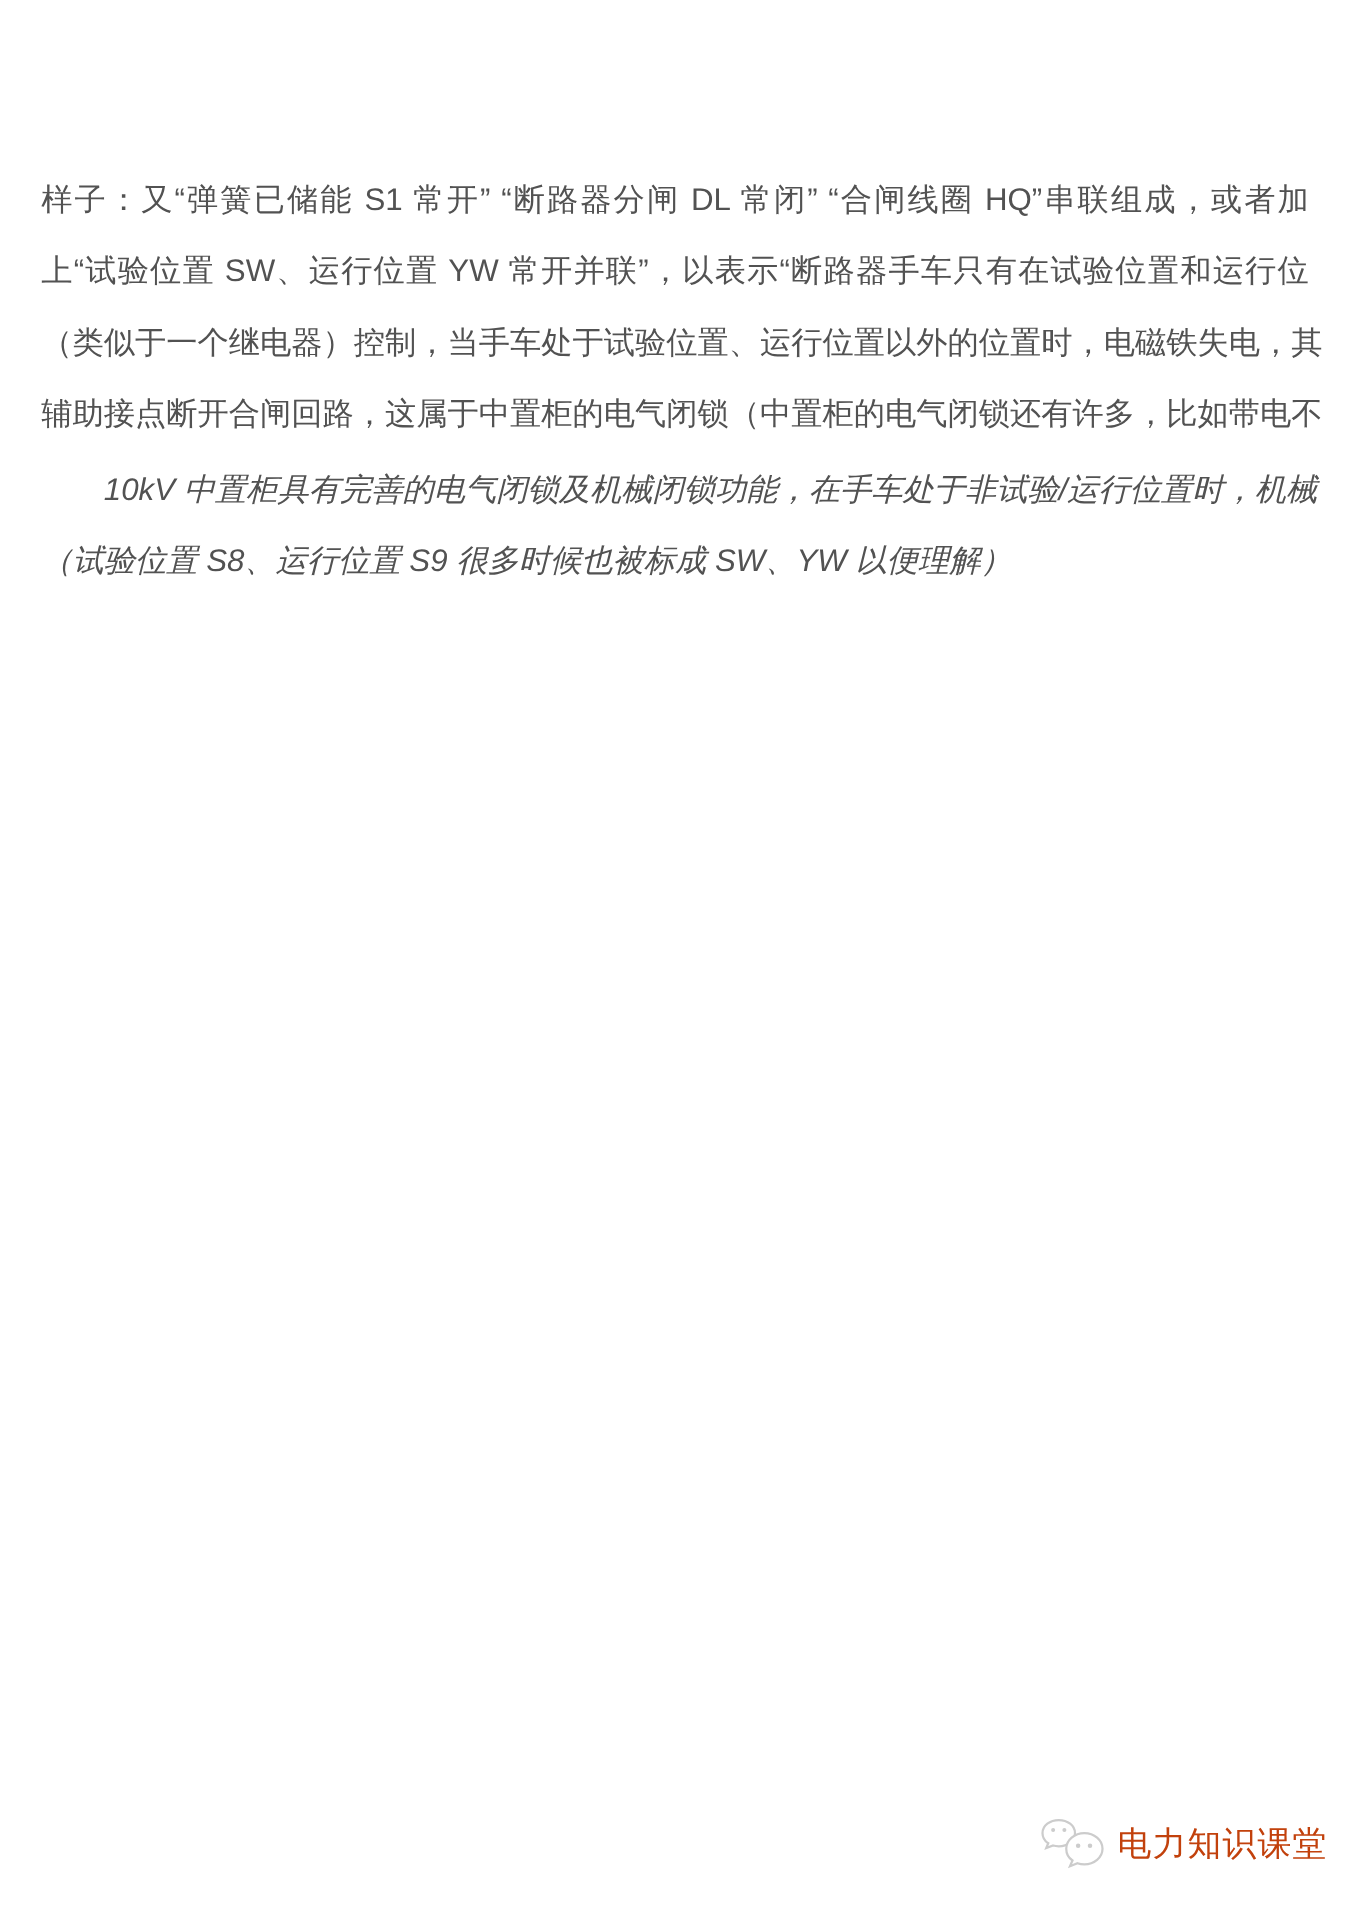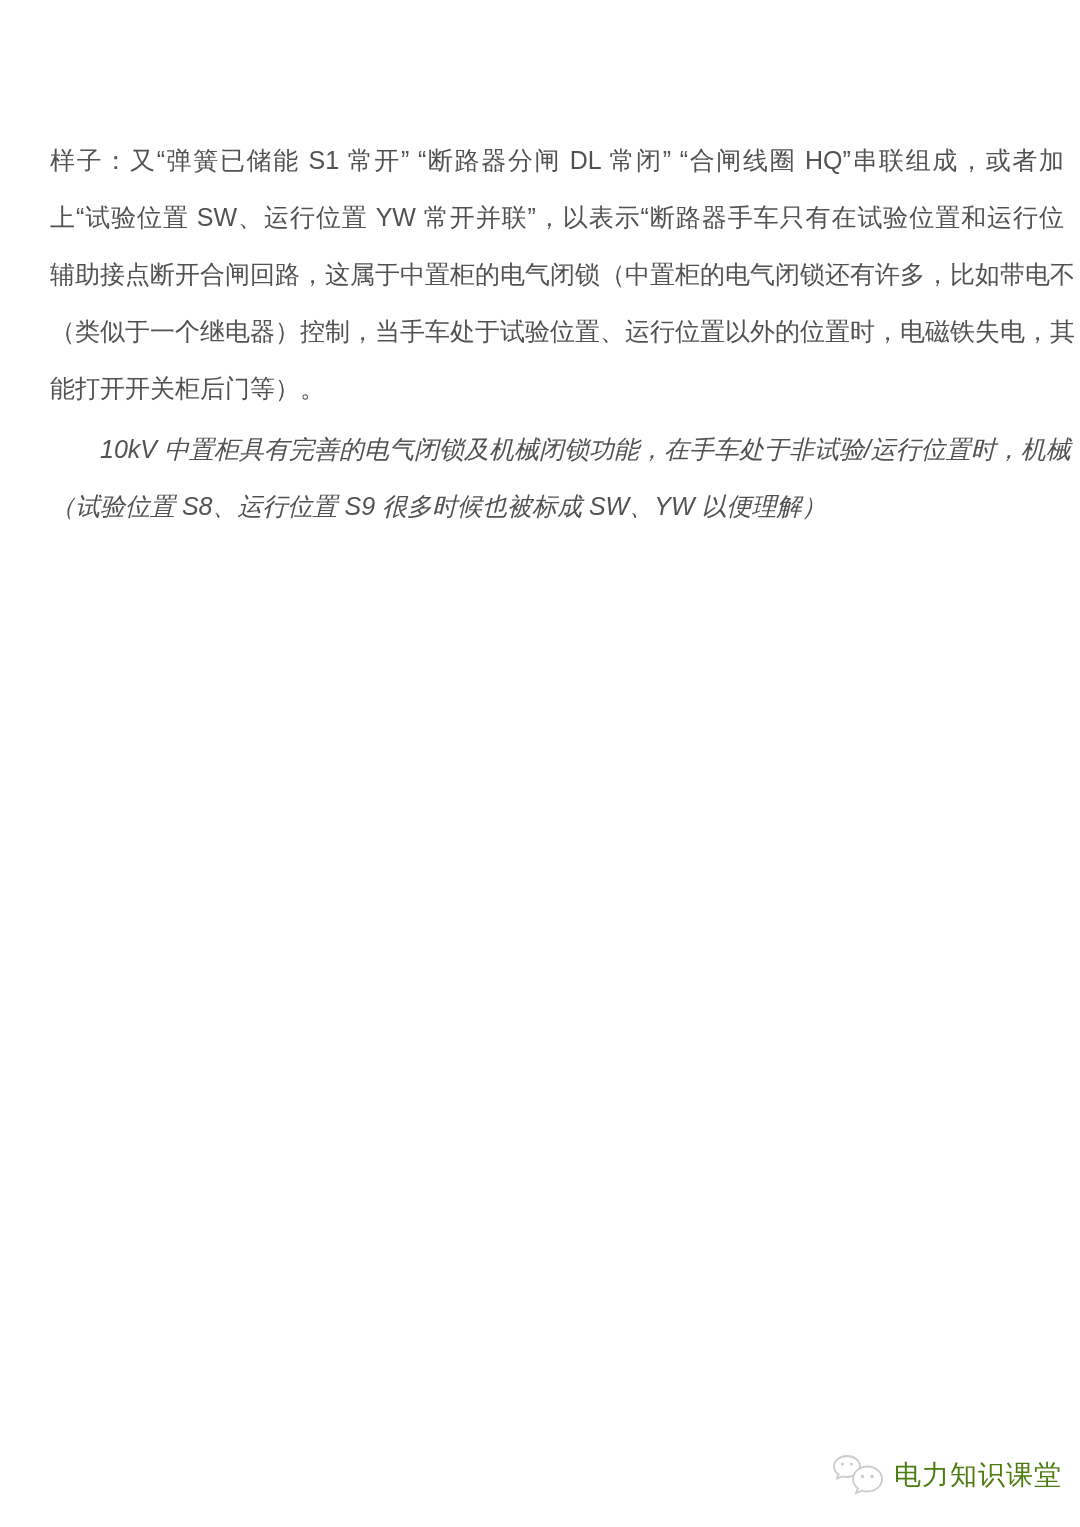"样子：又“弹簧已储能 S1 常开” “断路器分闸 DL" div.doc { margin-left: 17px -> none }
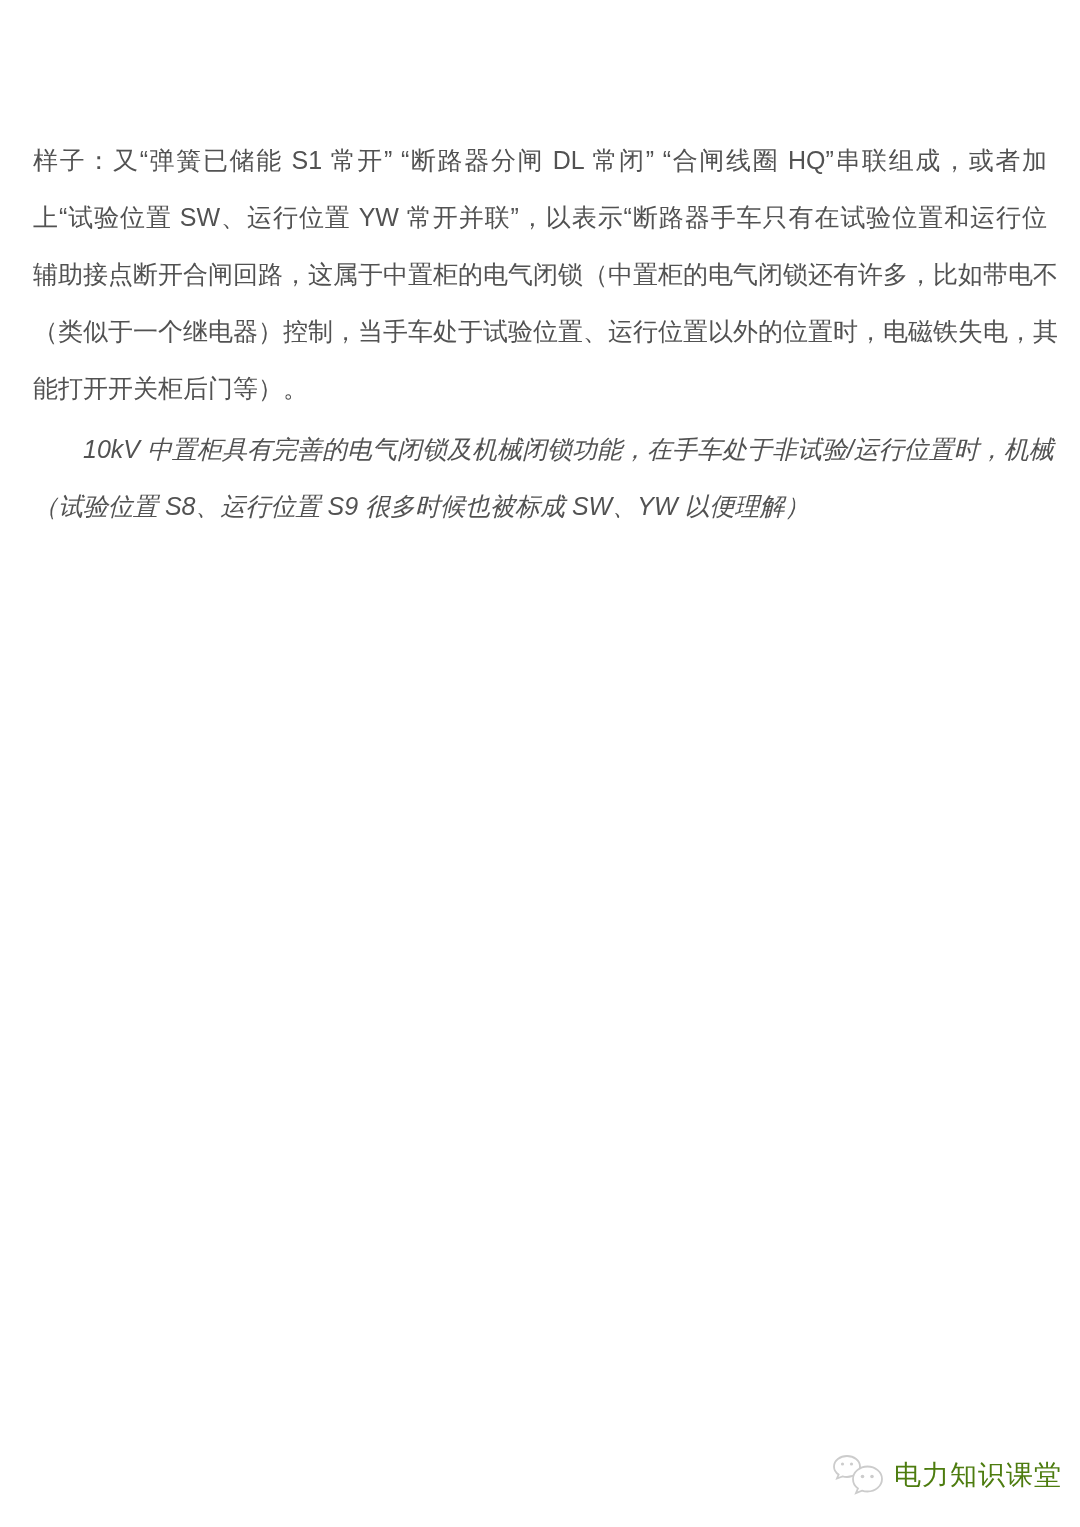"辅助接点断开合闸回路，这属于中置柜的电气闭锁（中置柜的电气闭锁还有许多，比如带电" div.ln { order: before "（类似于一个继电器）控制，当手车处于试验位置、运行位置以外的位置时，电磁铁失电，" -> after "（类似于一个继电器）控制，当手车处于试验位置、运行位置以外的位置时，电磁铁失电，" }
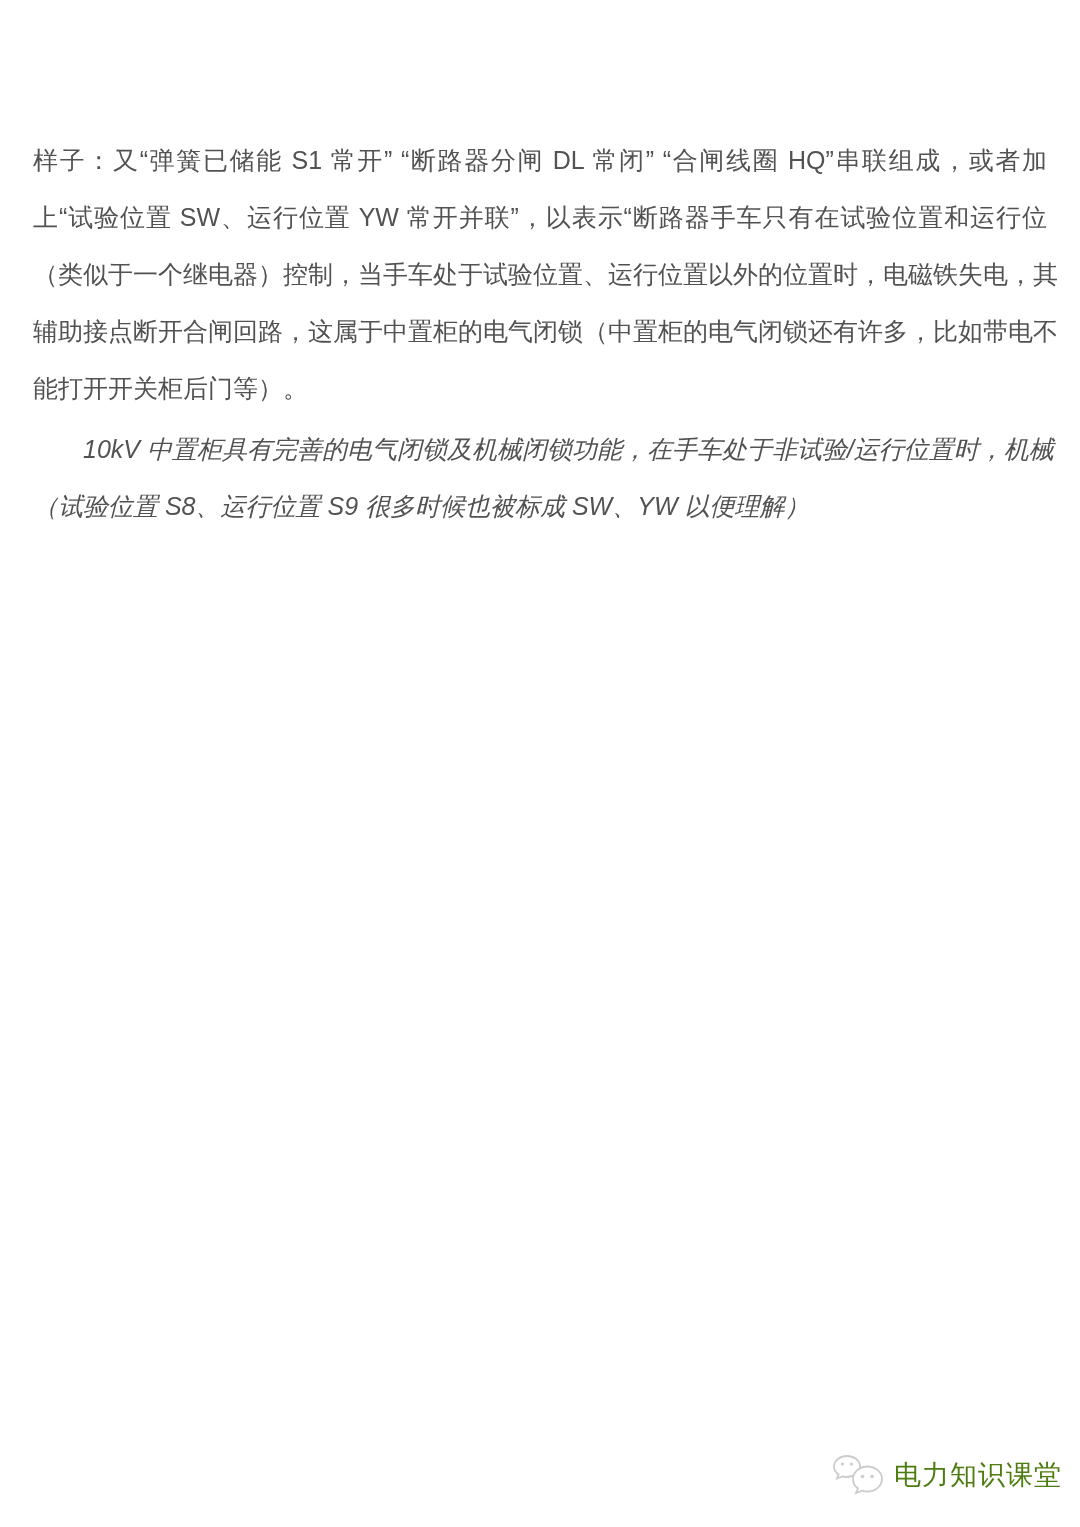"能打开开关柜后门等）。" div.ln { html: <div>能打开开关柜后门等）。</div> -> none }
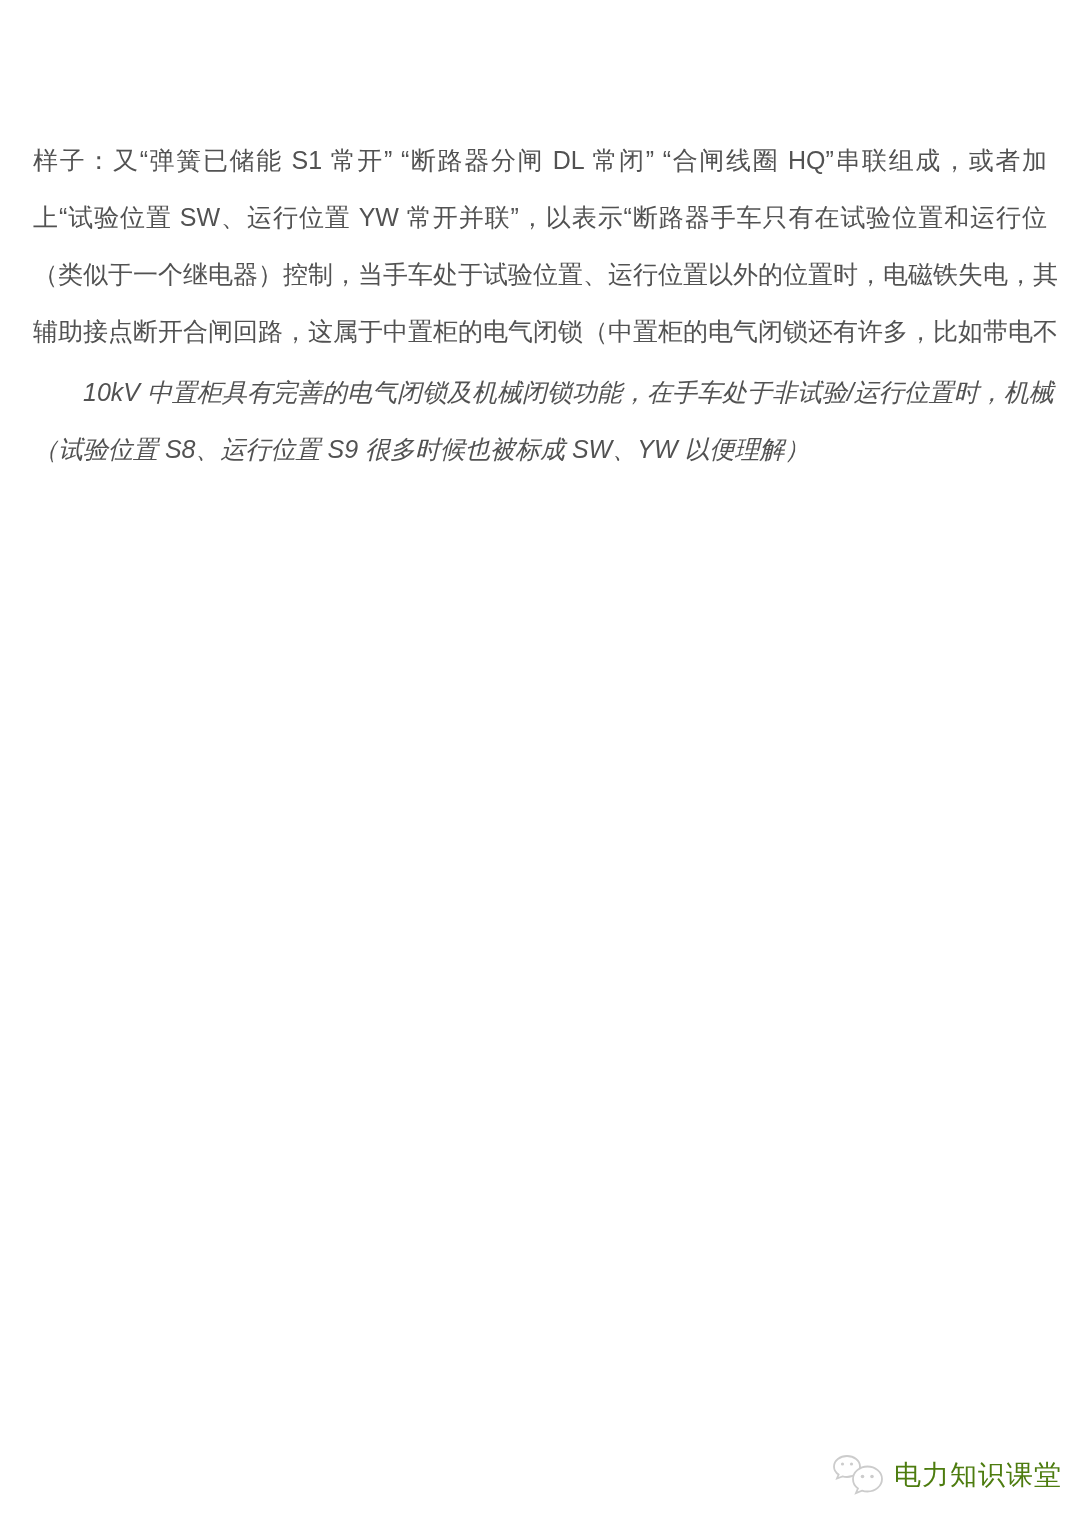"电力知识课堂" div.watermark { color: #4d7c0f -> #c2410c }
